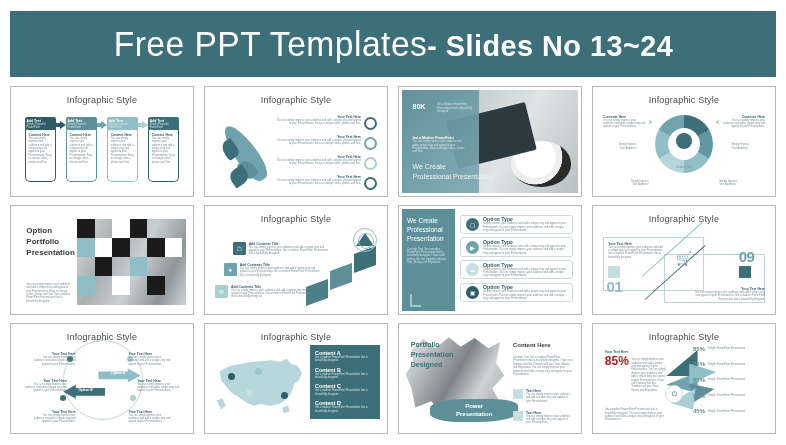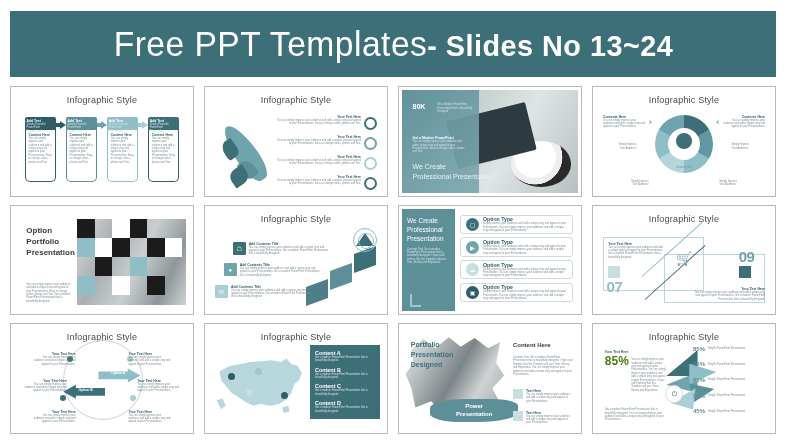"07" div.bignum { text: 07 -> 01 }
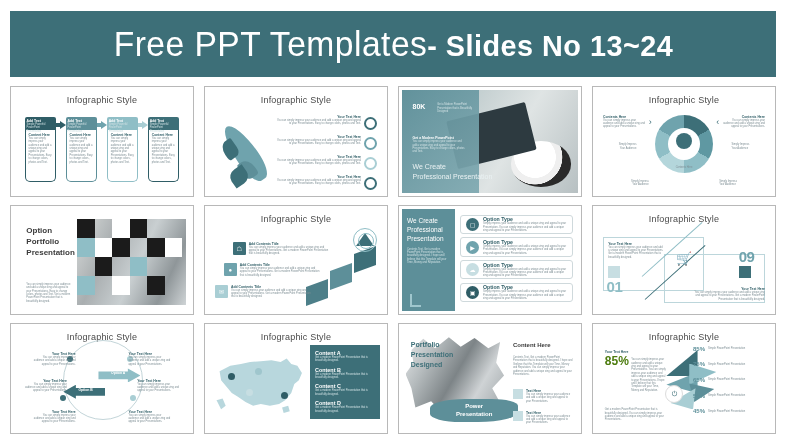"85%" .big85 { color: #4d7c0f -> #b91c1c }
